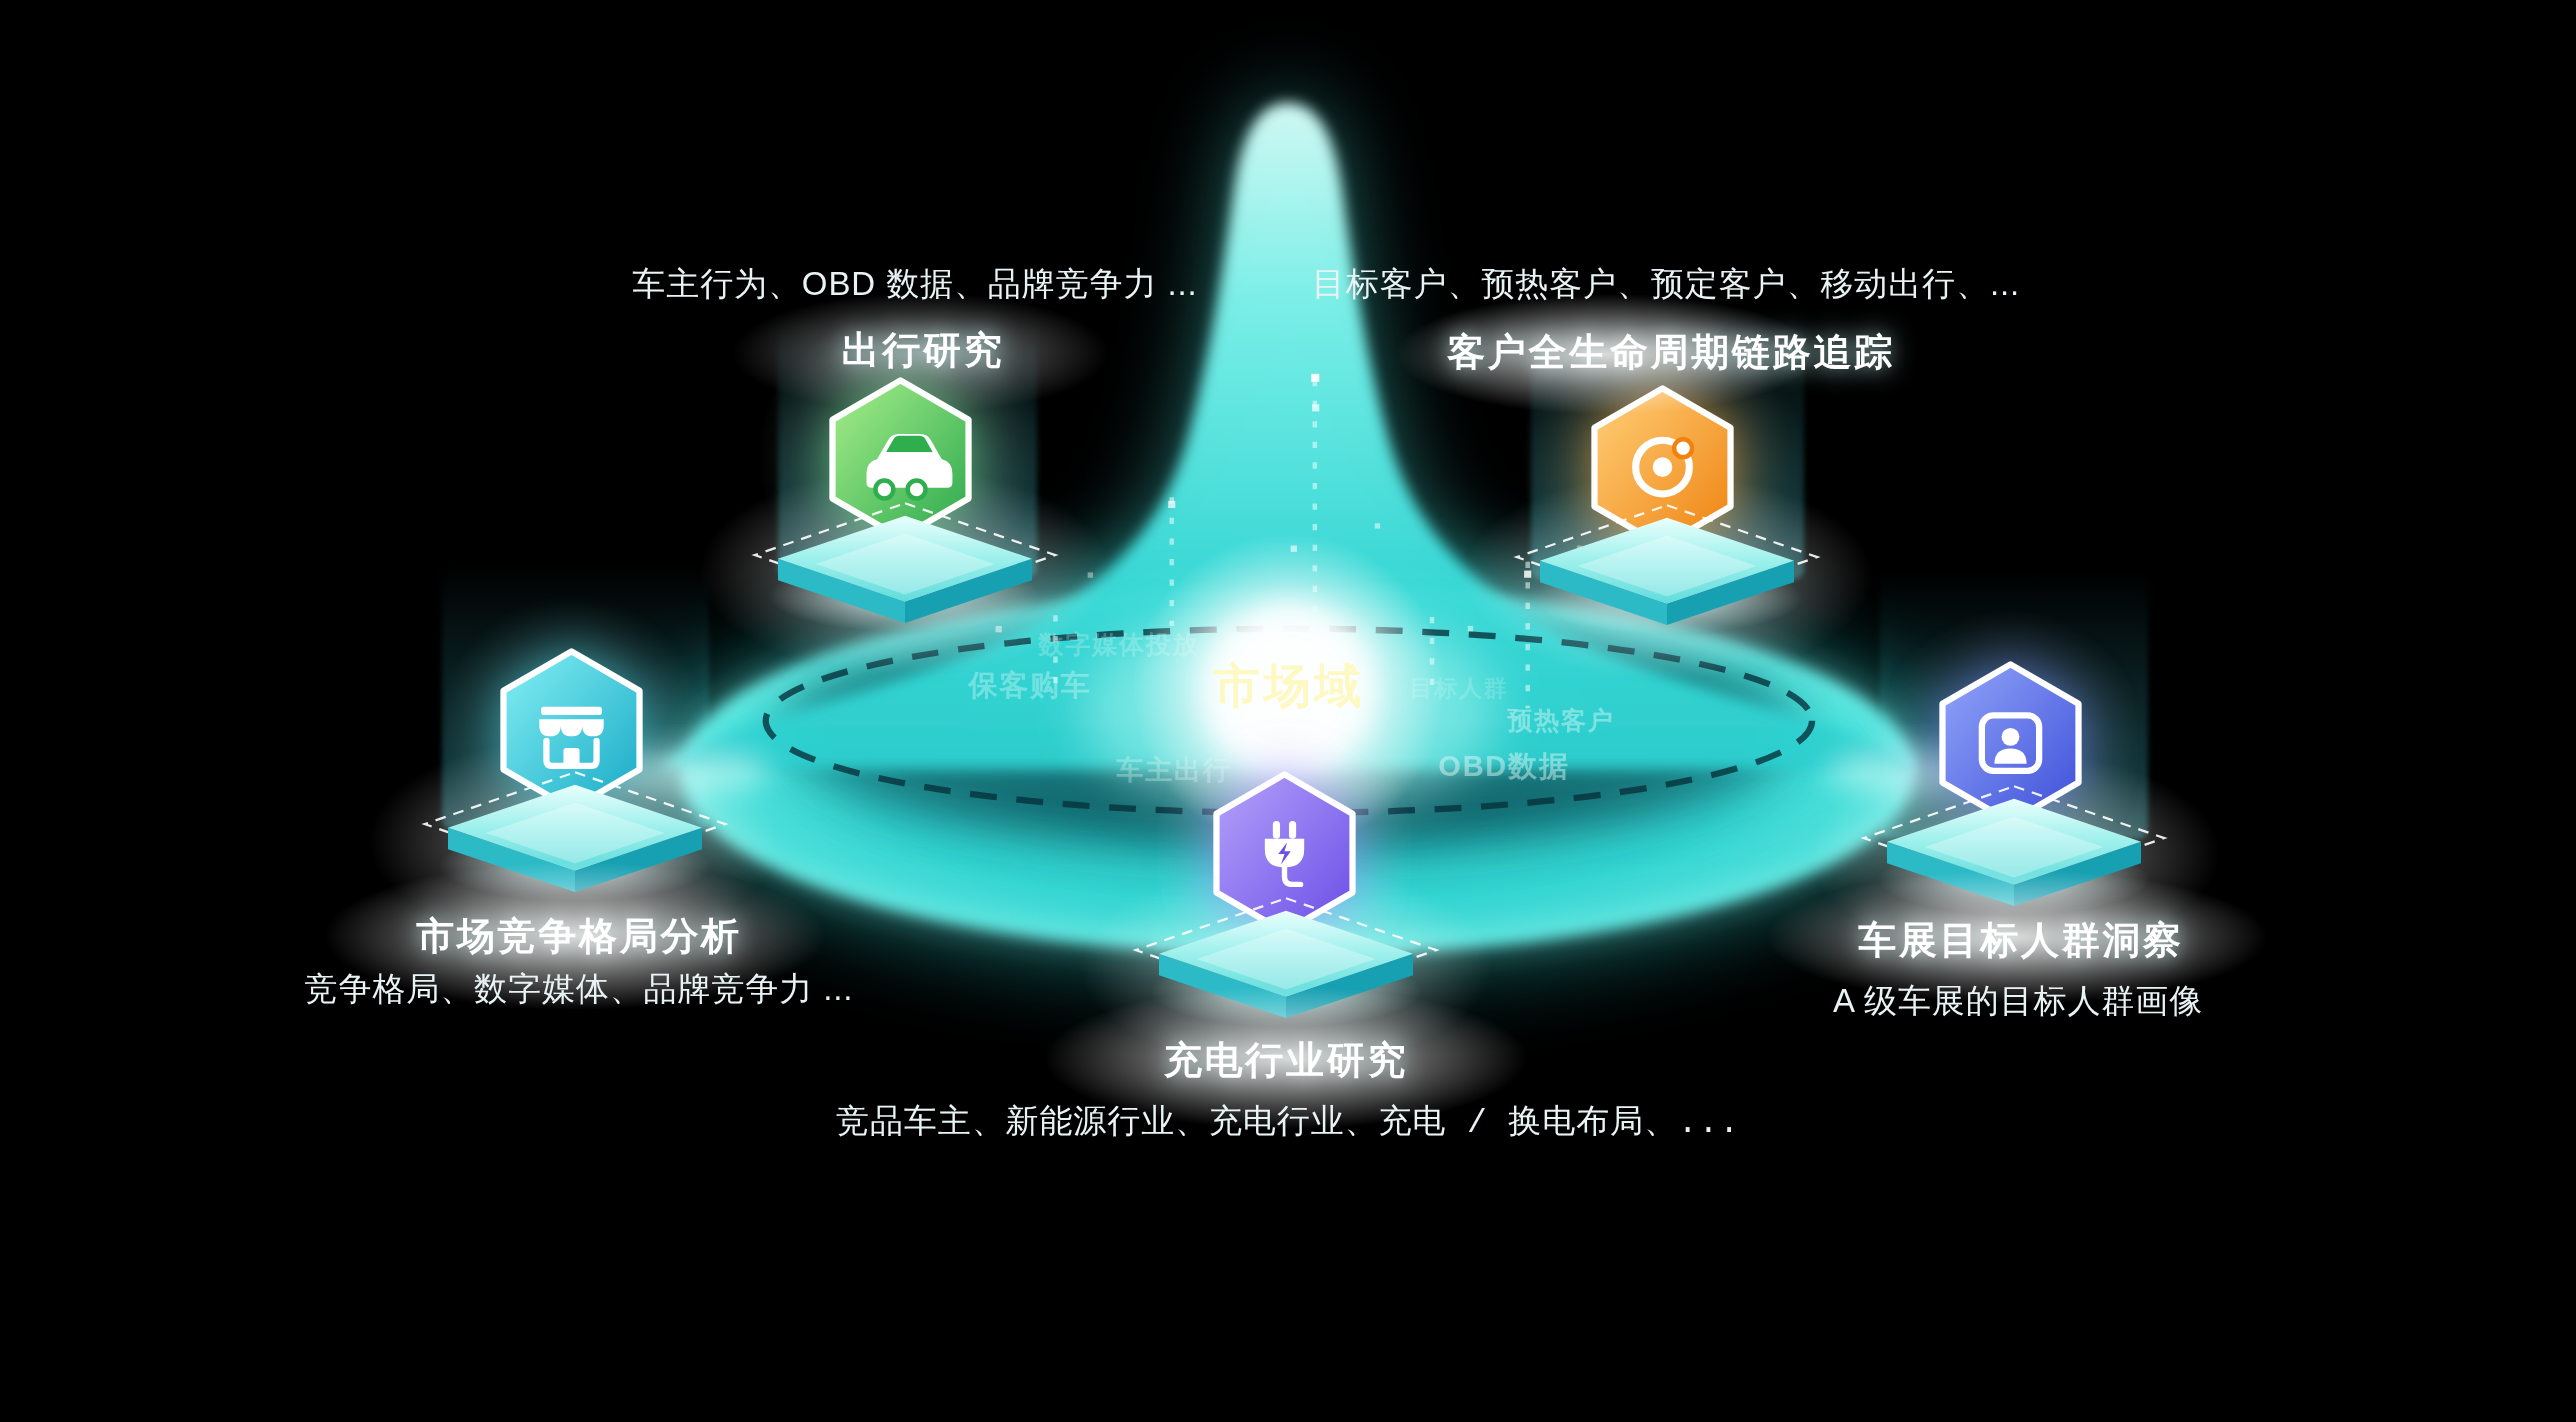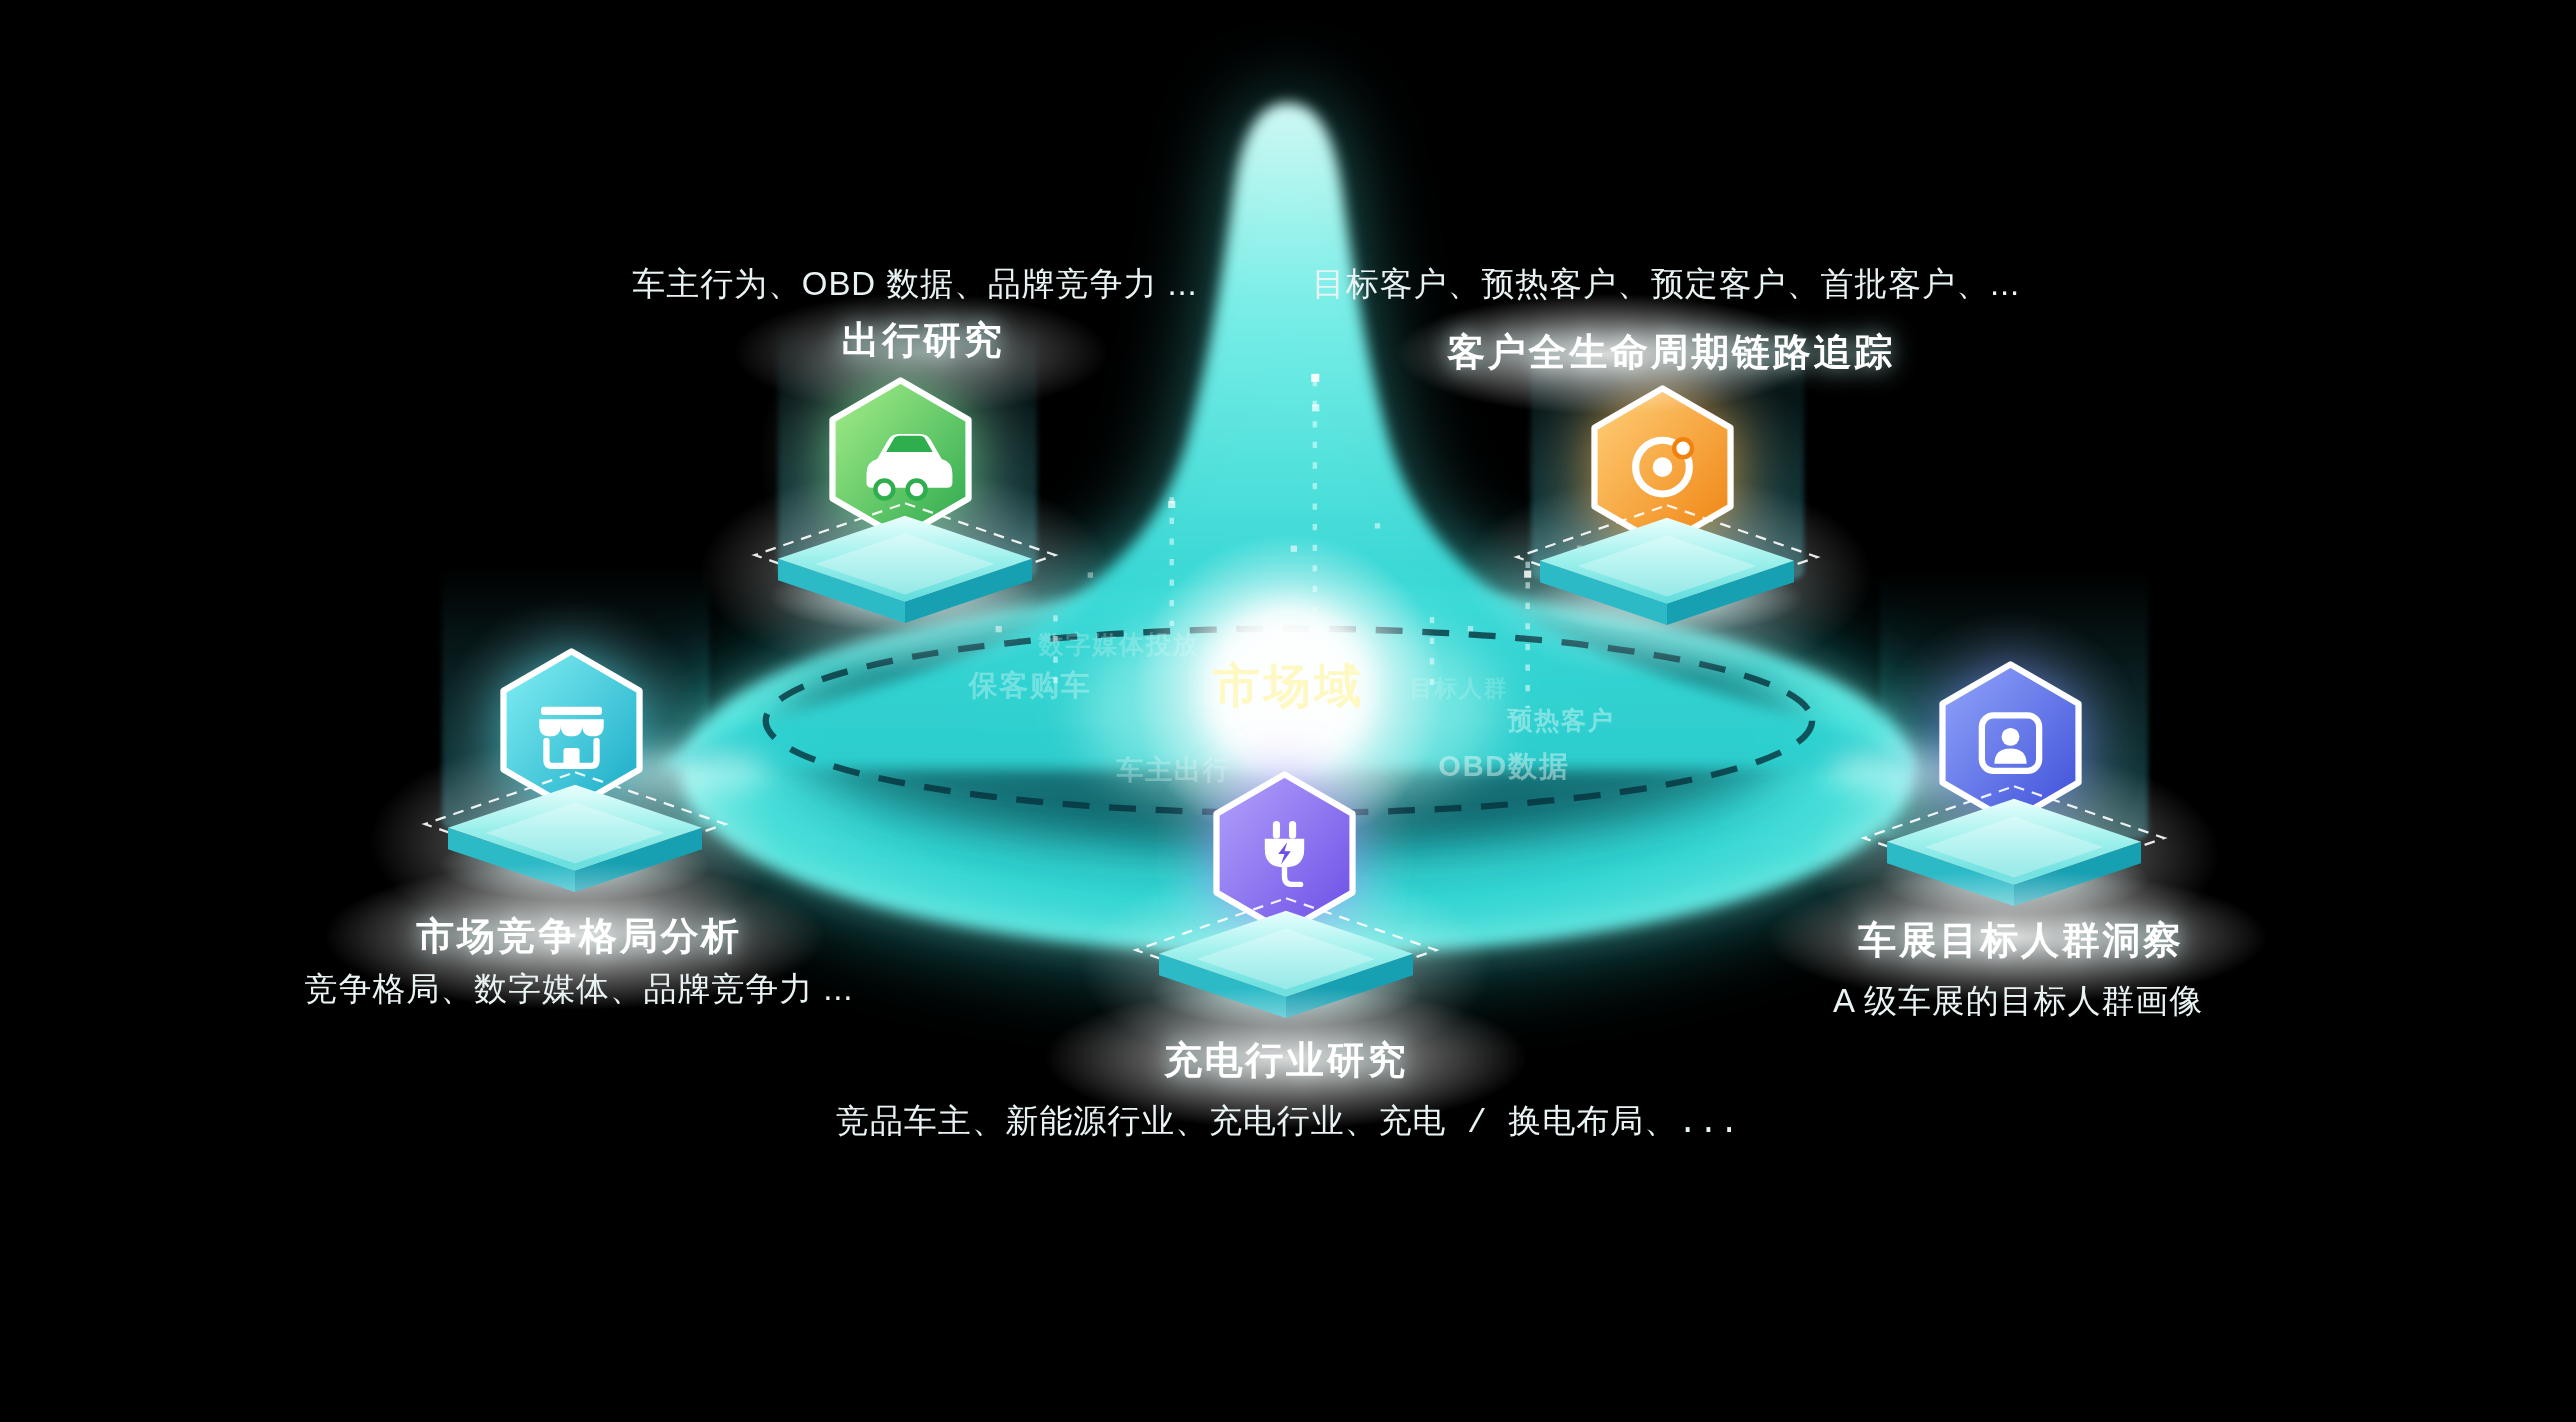"目标客户、预热客户、预定客户、首批客户、..." div.caption { text: 首批客户 -> 移动出行 }
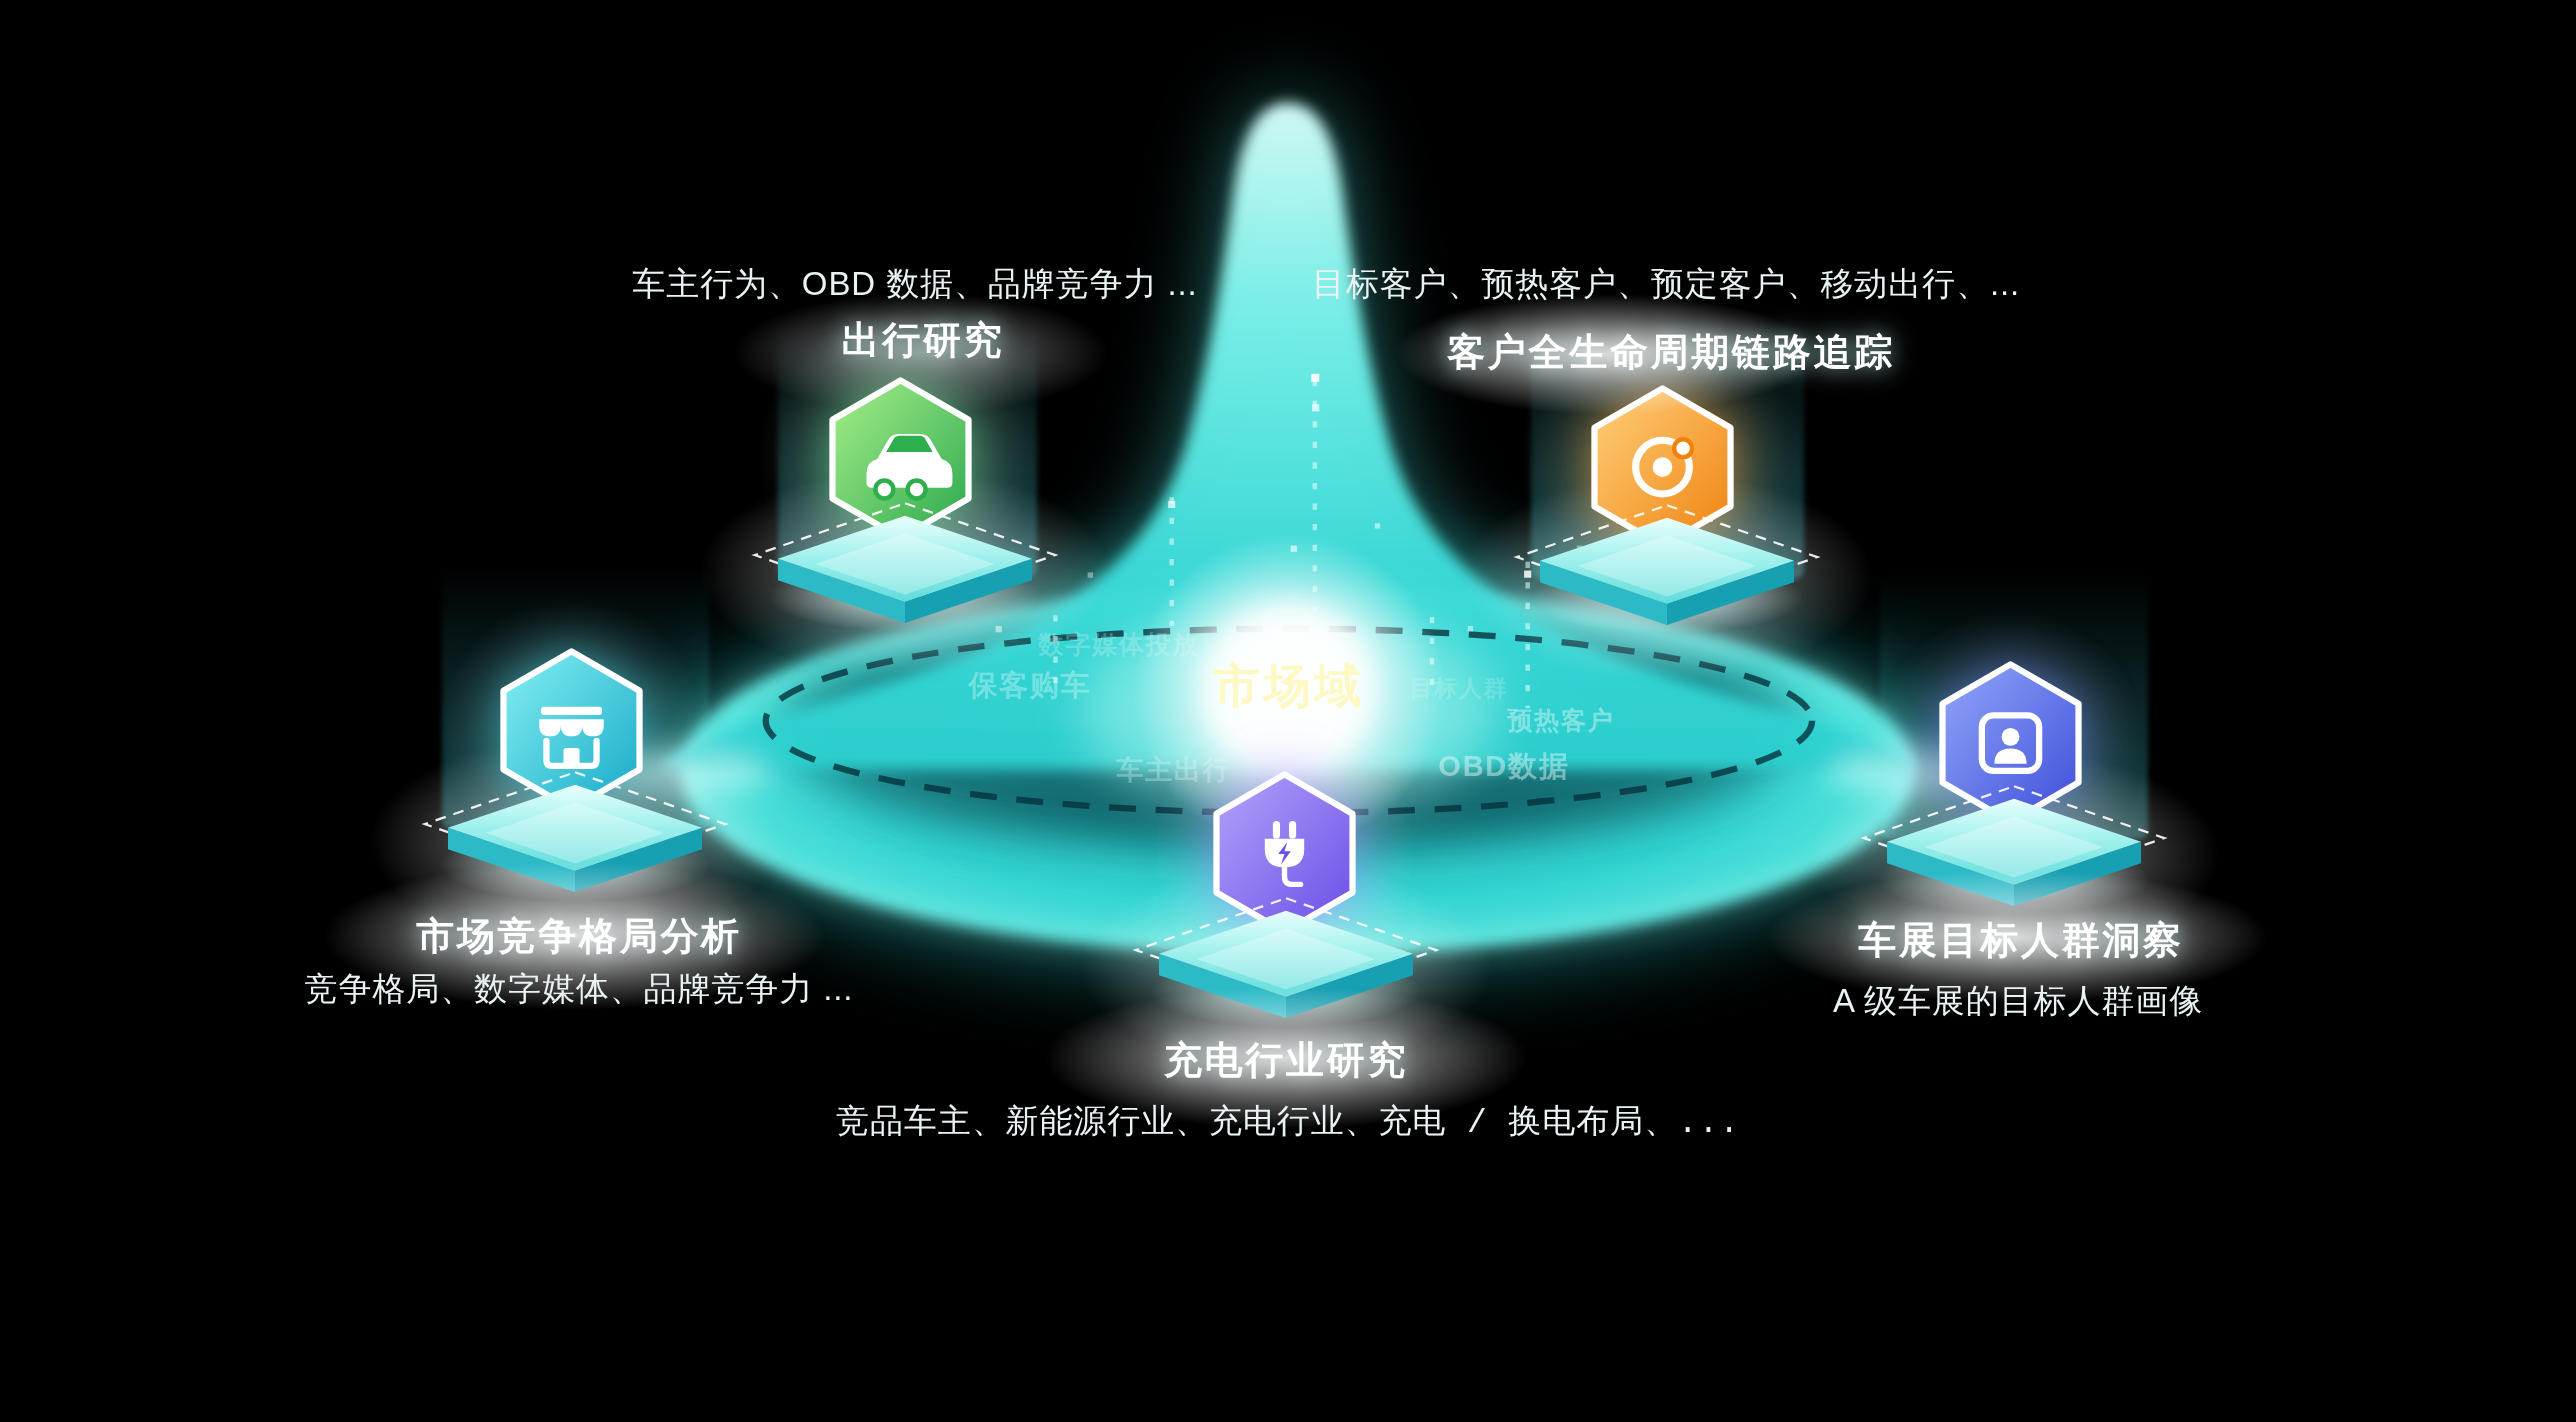"出行研究" div.title { top: 340px -> 350px }
